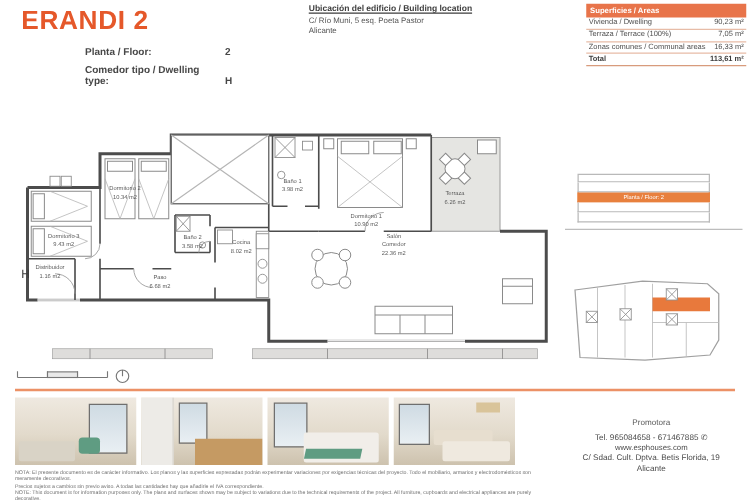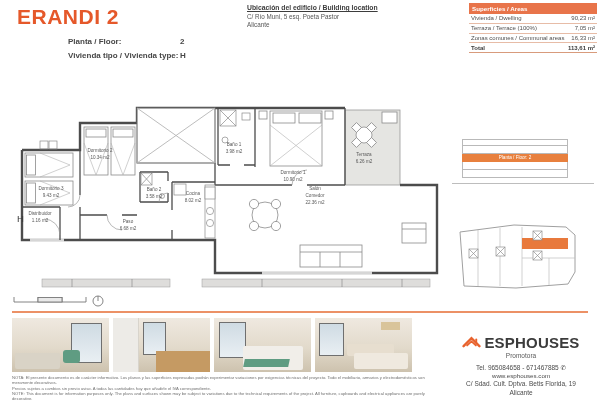"Vivienda tipo / Vivienda type:" span.lbl { text: Vivienda tipo / Vivienda -> Comedor tipo / Dwelling }
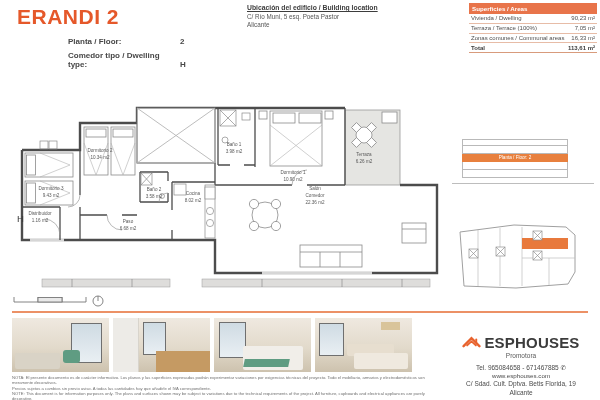"ESPHOUSES" div.brandrow { html: <div> <svg> <path></path> <path></path> <line></line> </svg> <span>ESPHOUSES</span> </div> -> none }
